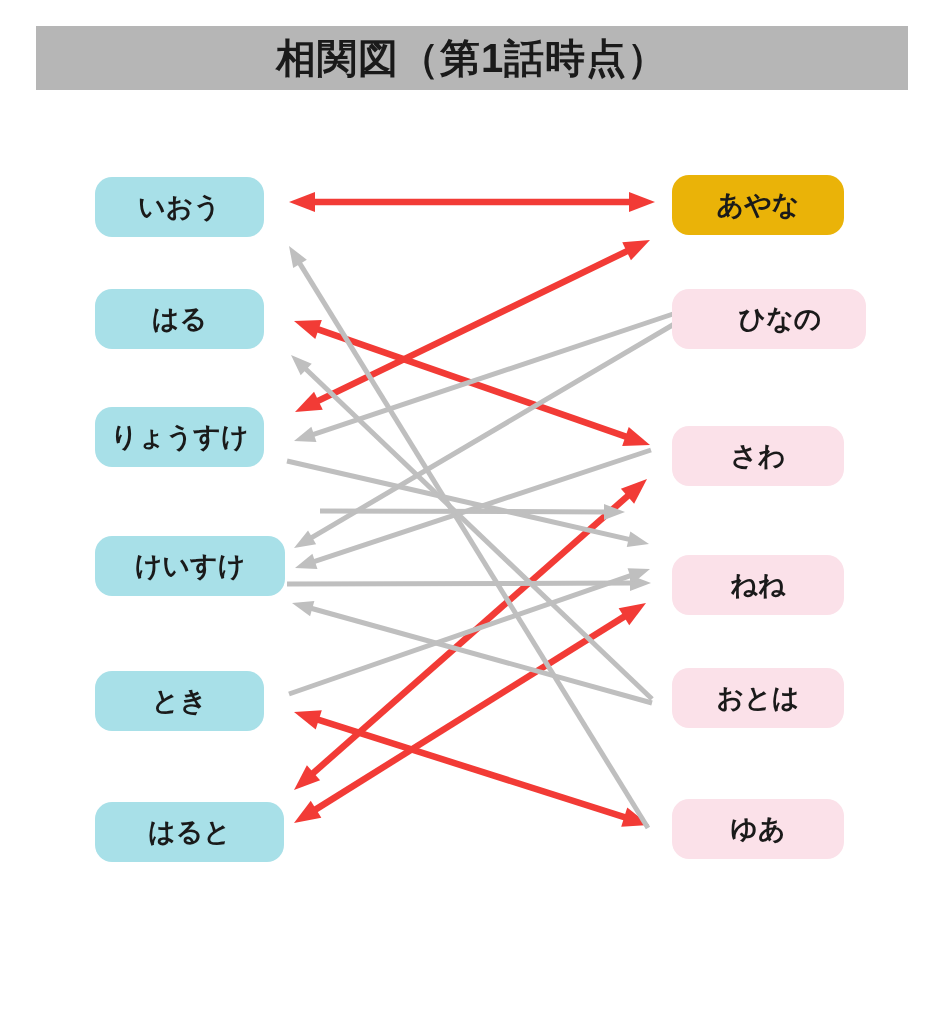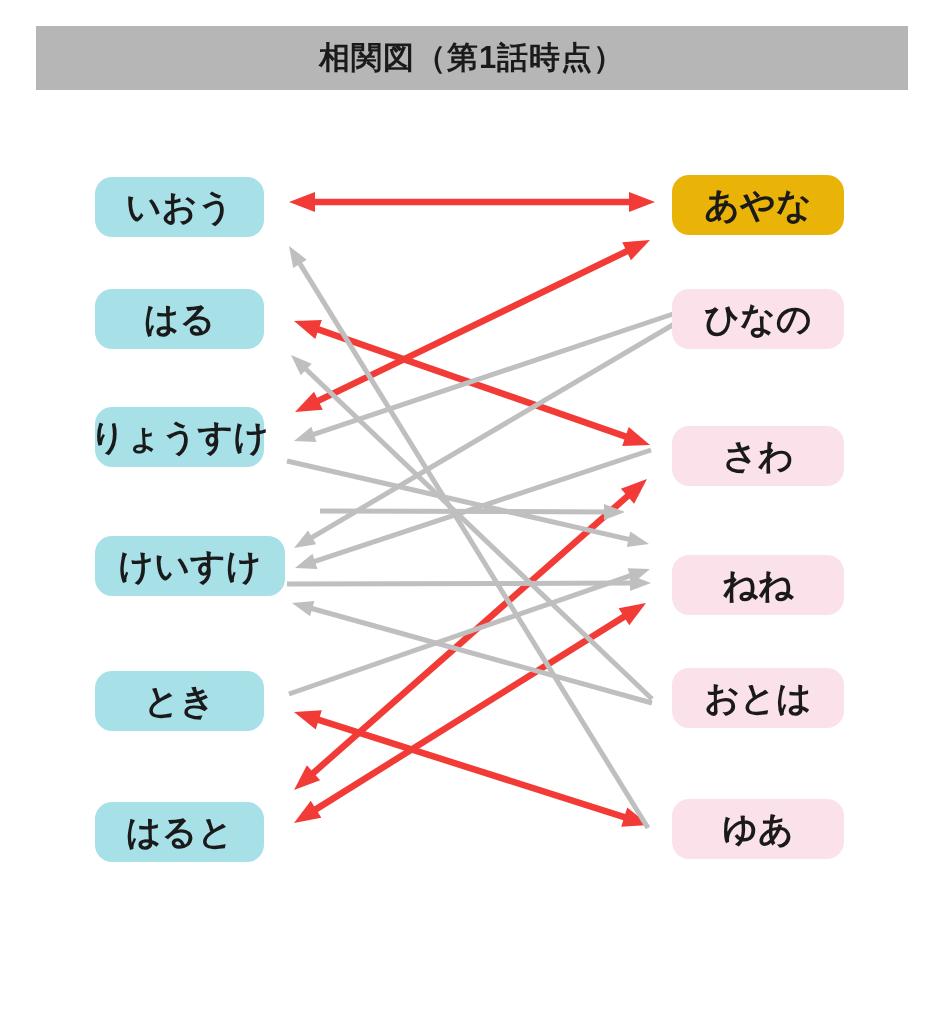"相関図（第1話時点）" .title-bar span { font-size: 31px -> 40px }
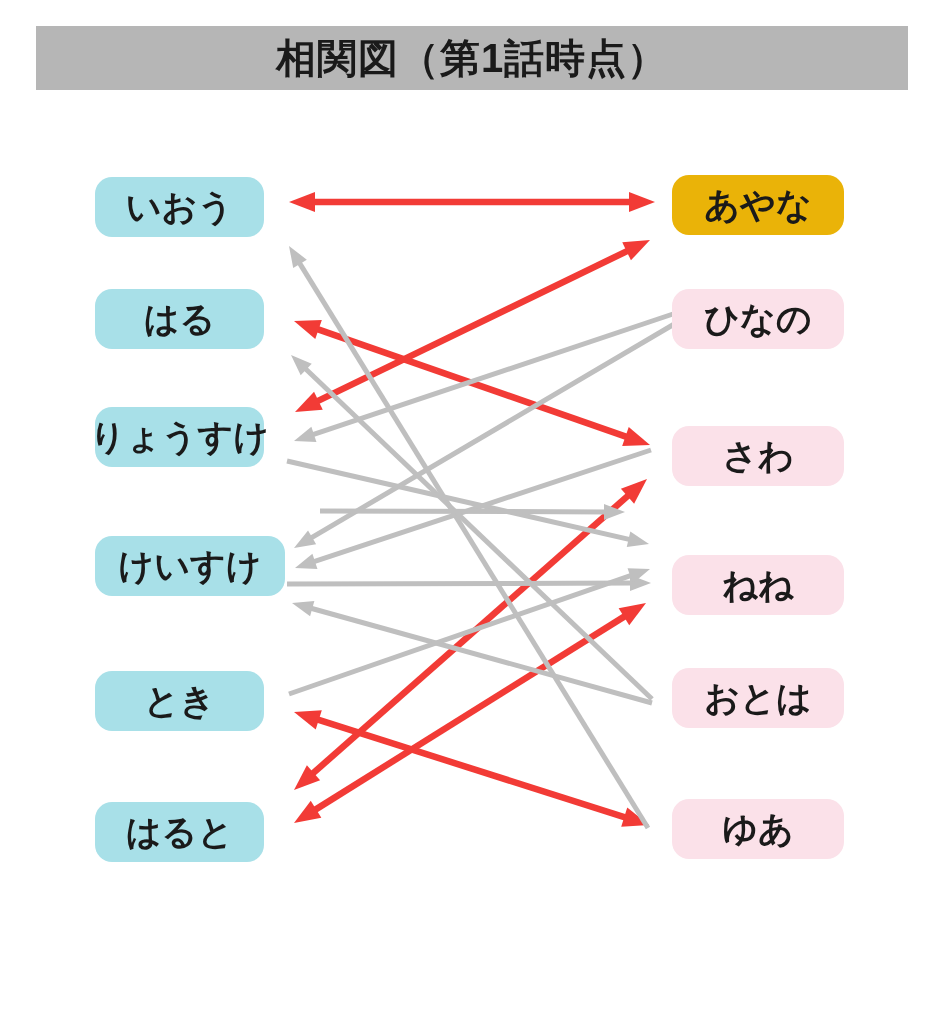"いおう" .char-box span { font-size: 35px -> 27px }
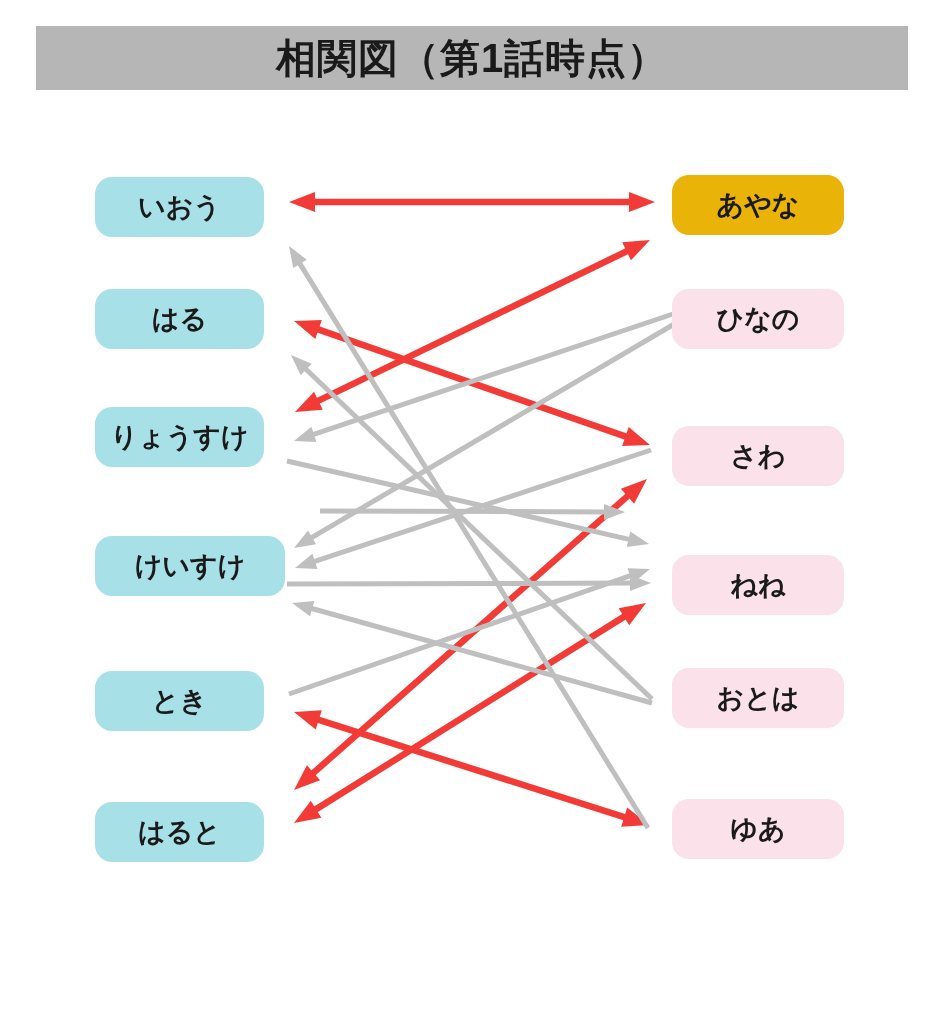"ひなの" div.char-box { padding-left: none -> 22px }
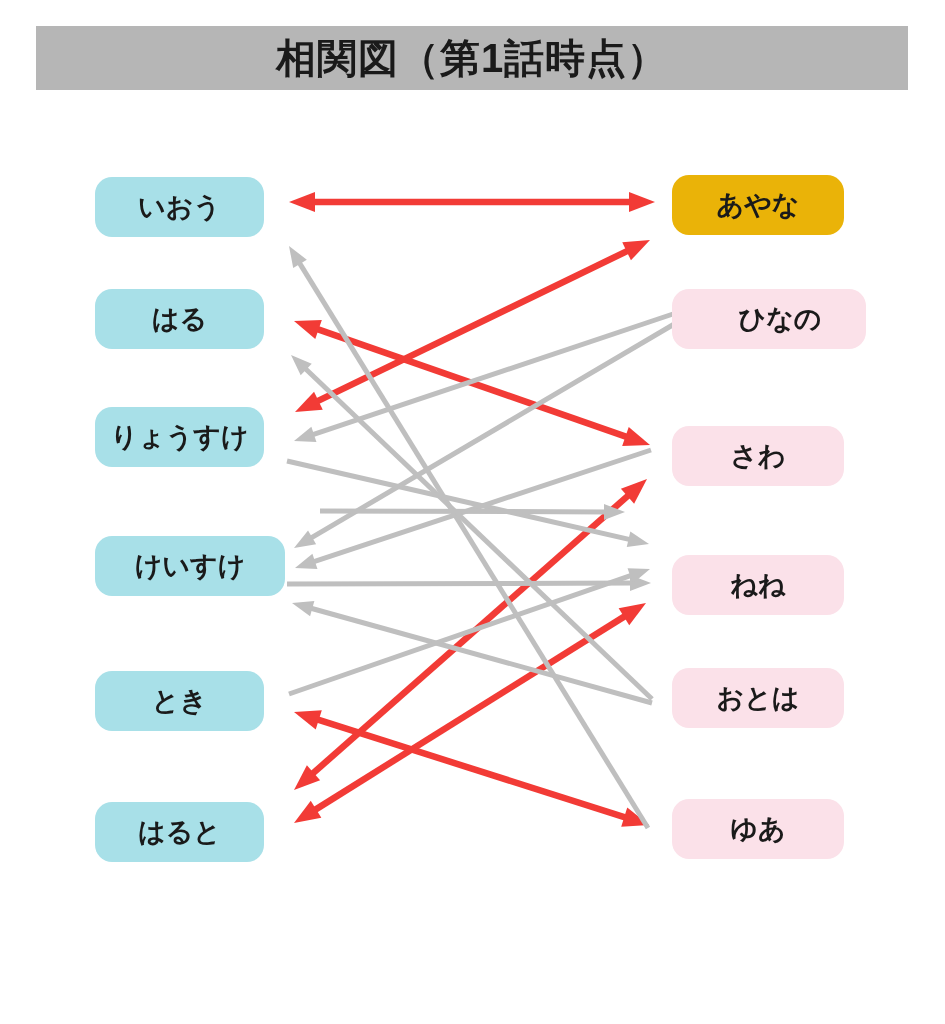"はると" div.char-box { width: 169px -> 189px }
